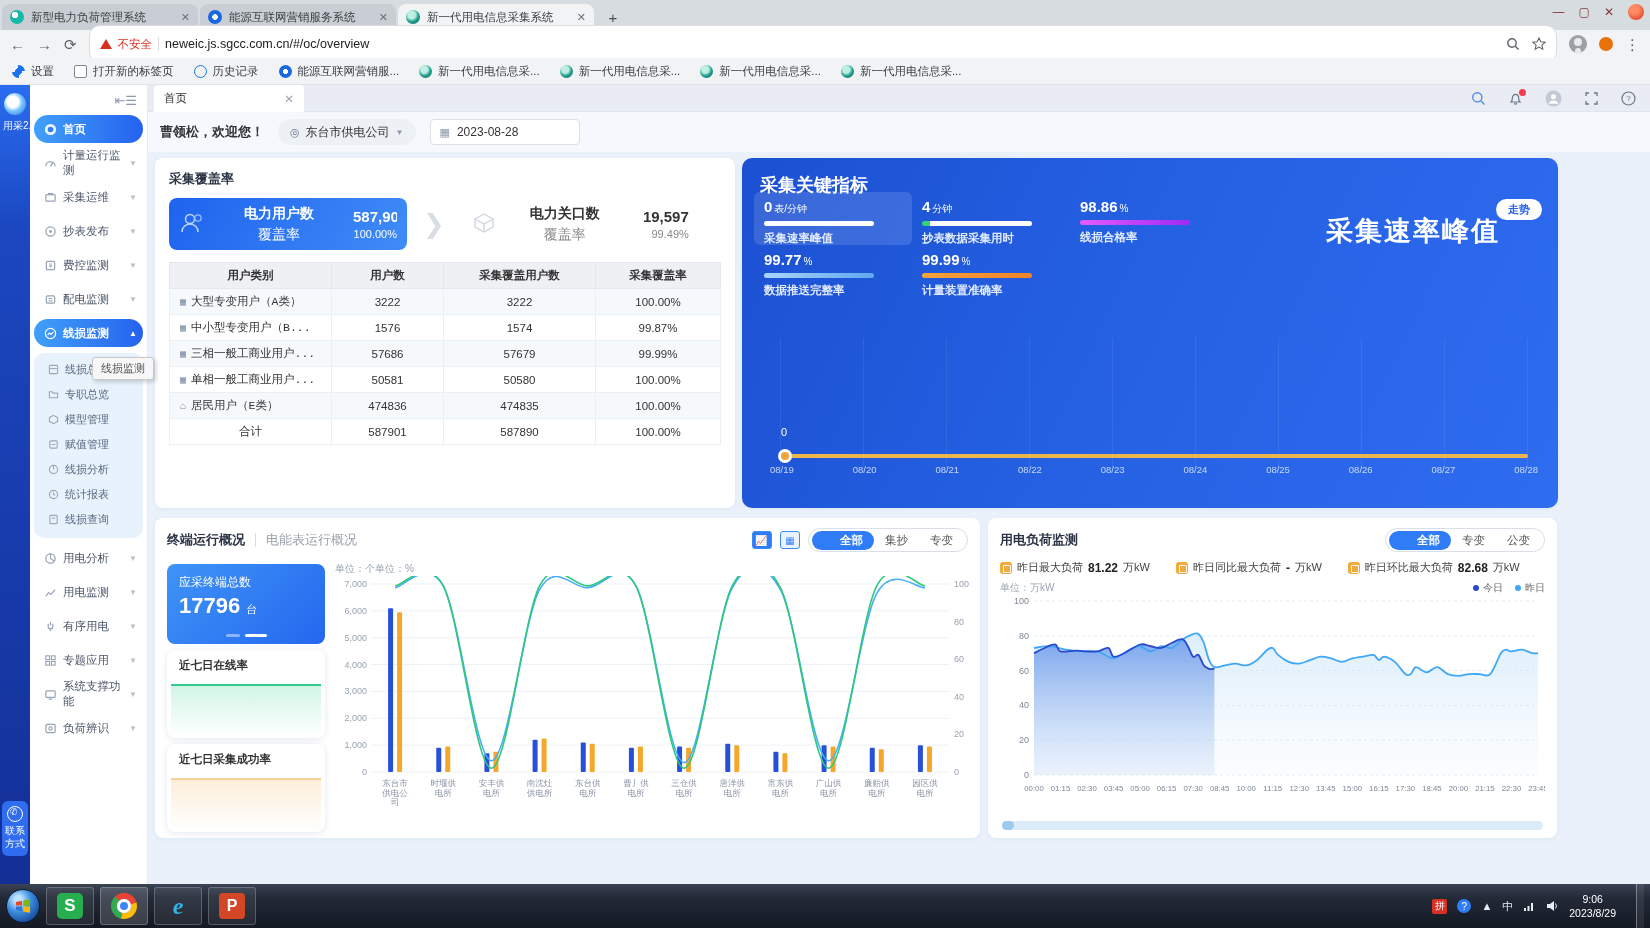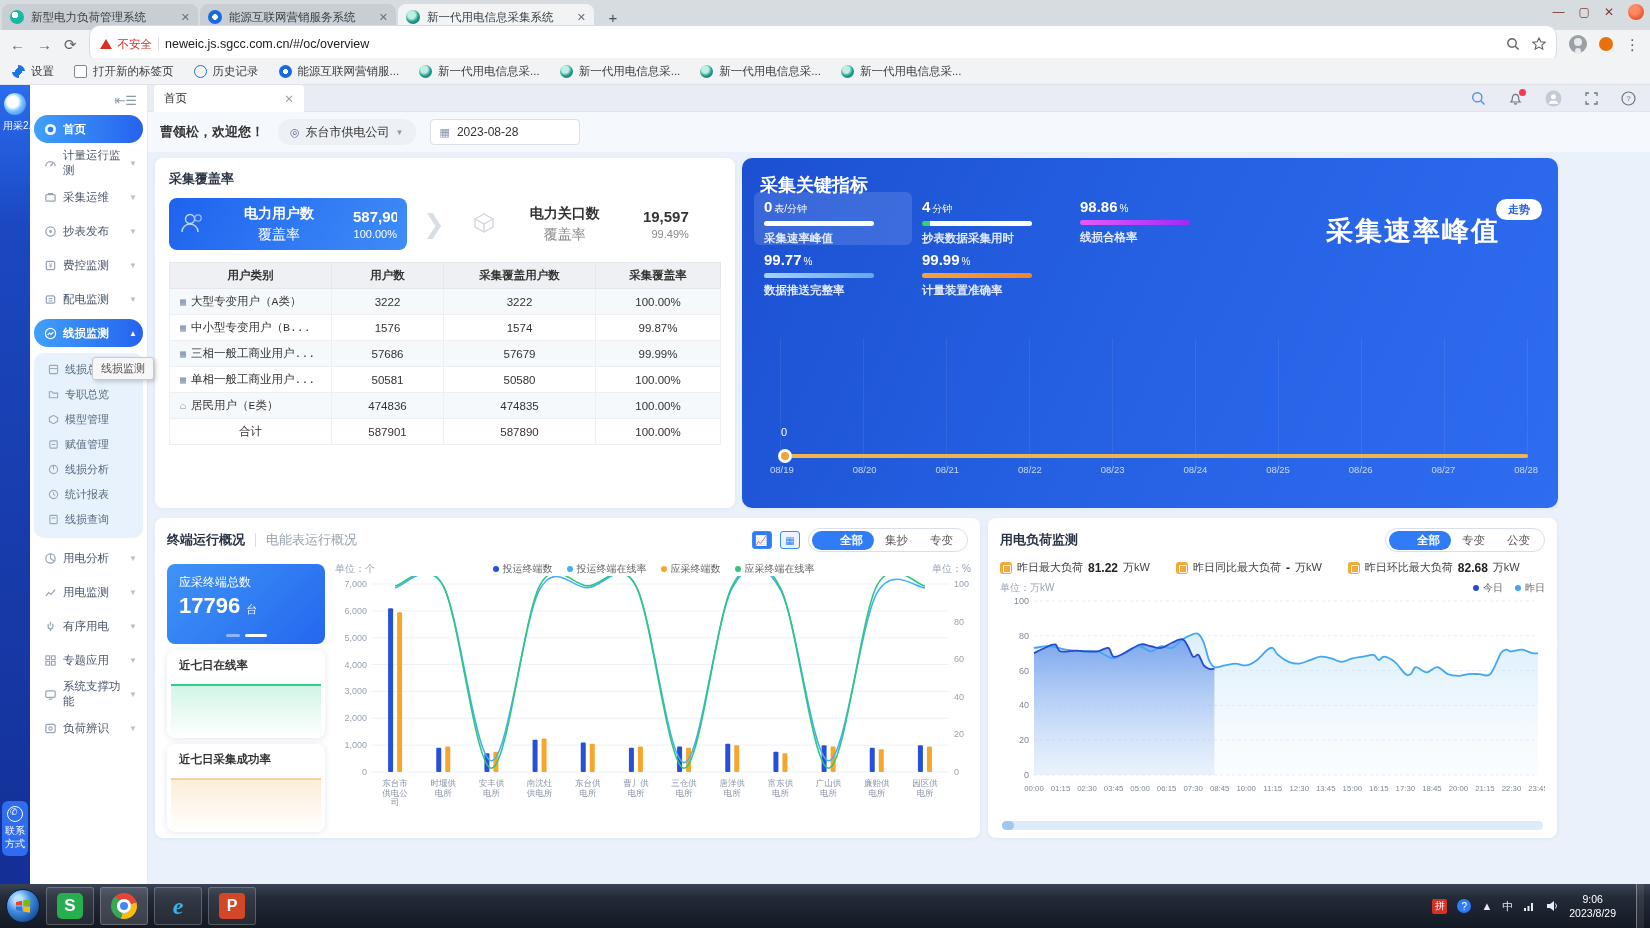"投运终端数" div { html: <div> <span> <i></i> <span>投运终端数</span> </span> <span> <i></i> <span>投运终端在线率</span> </span> <span> <i></i> <span>应采终端数</span> </span> <span> <i></i> <span>应采终端在线率</span> </span> </div> -> none }
